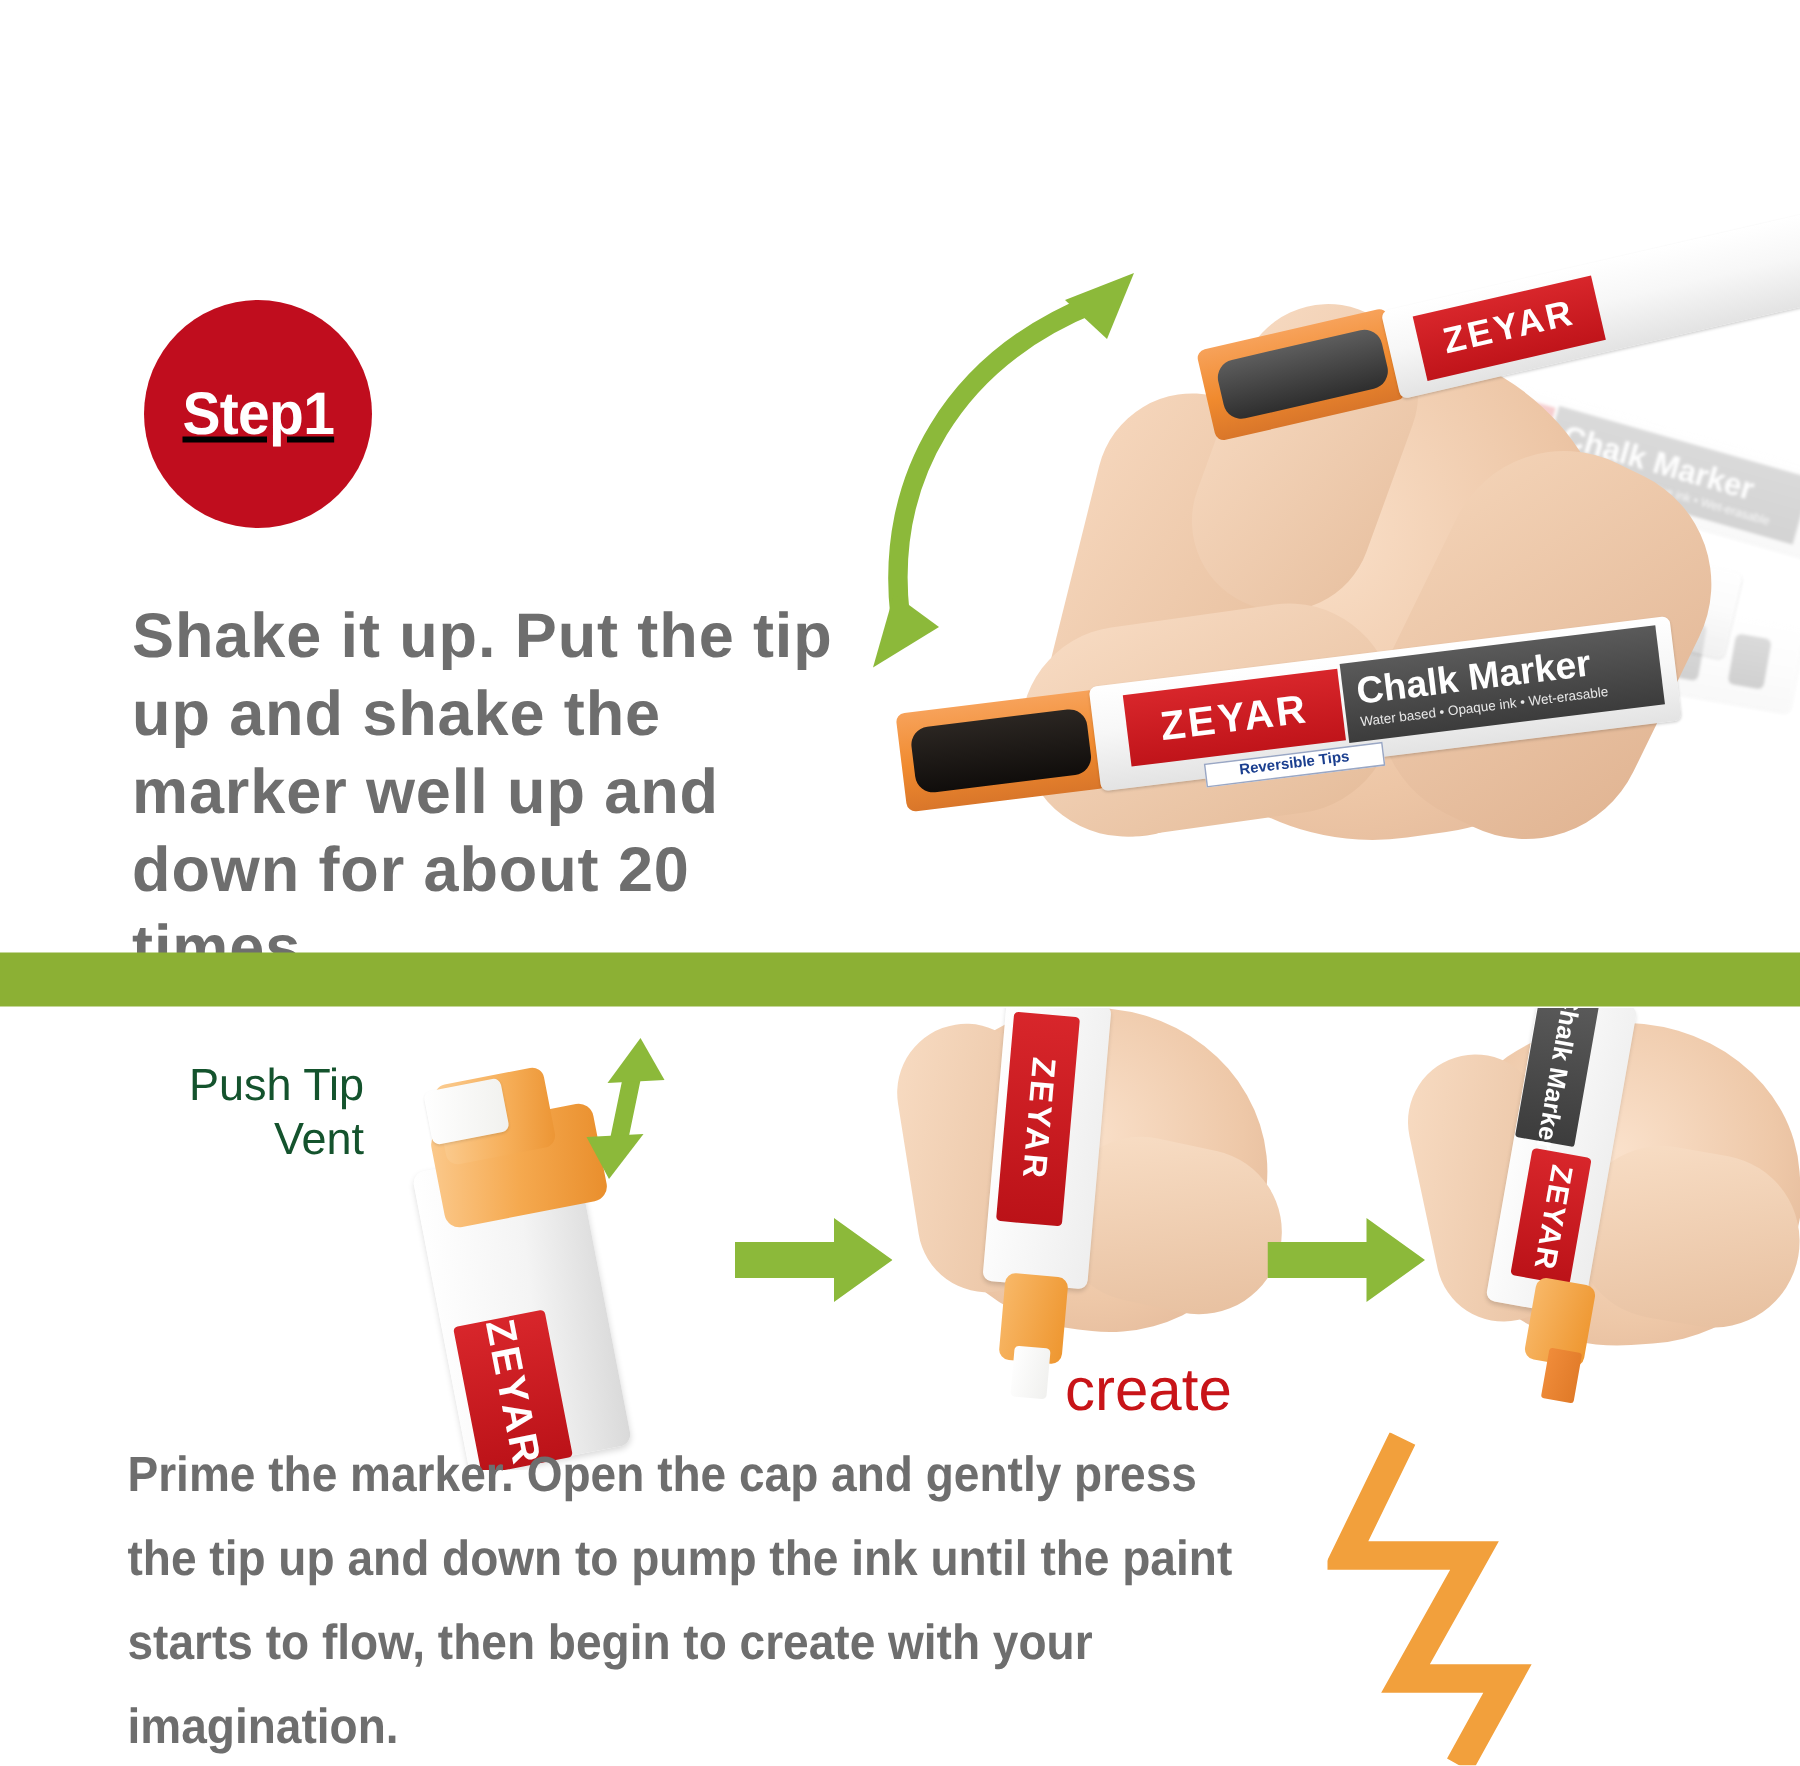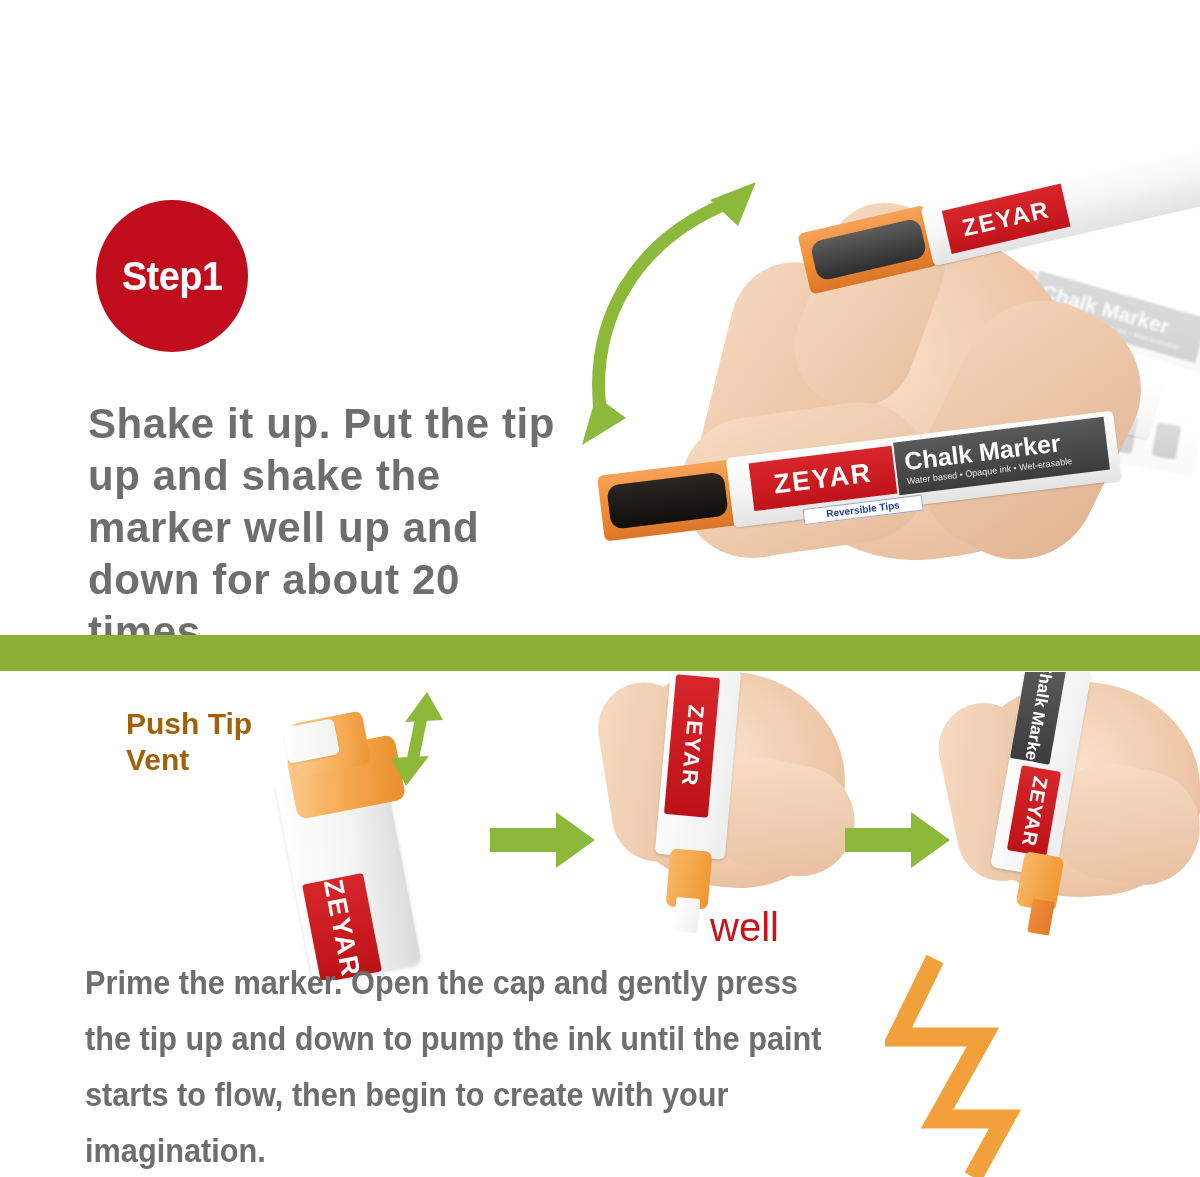"Step1" .step-badge { text-decoration: none -> underline }
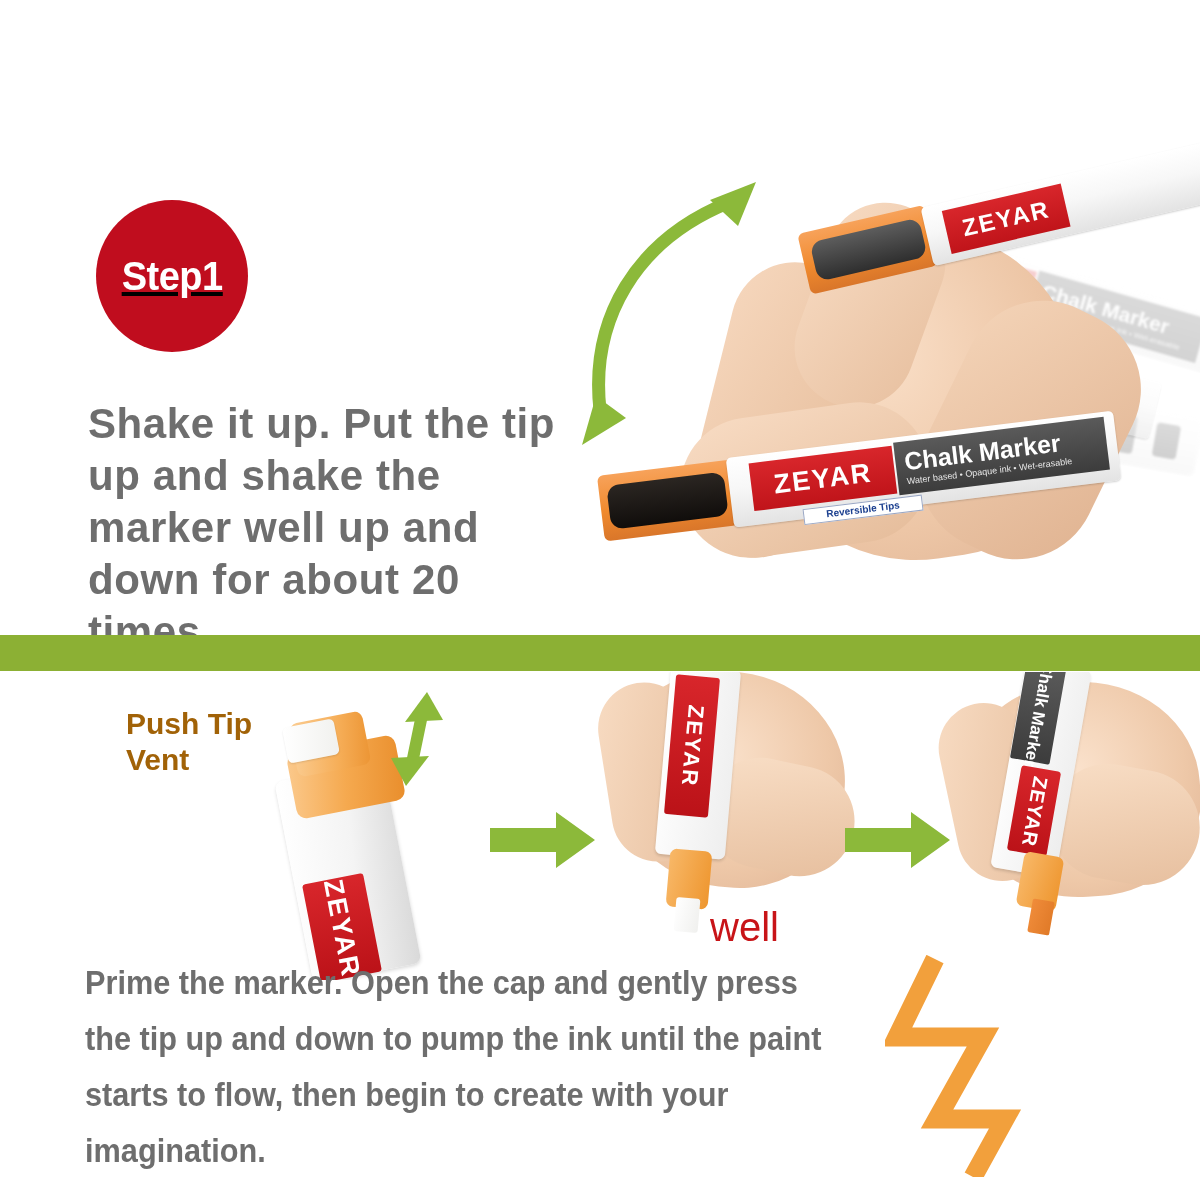"Push Tip" #push-tip-vent { color: #a16207 -> #14532d; font-weight: 700 -> 400; text-align: none -> right }
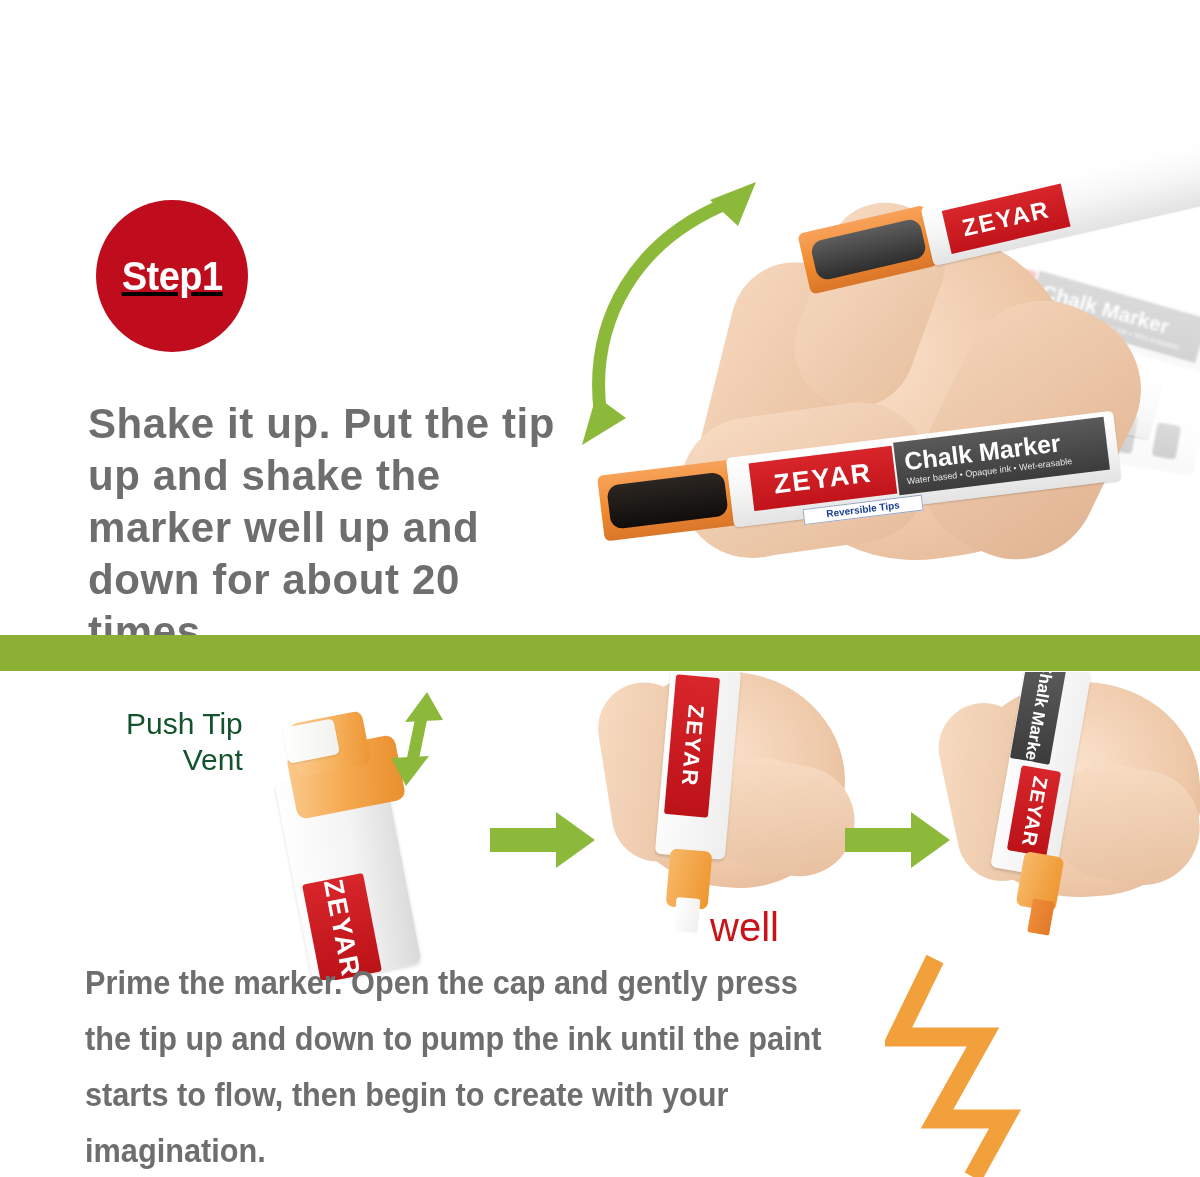"well" div { text: well -> create }
